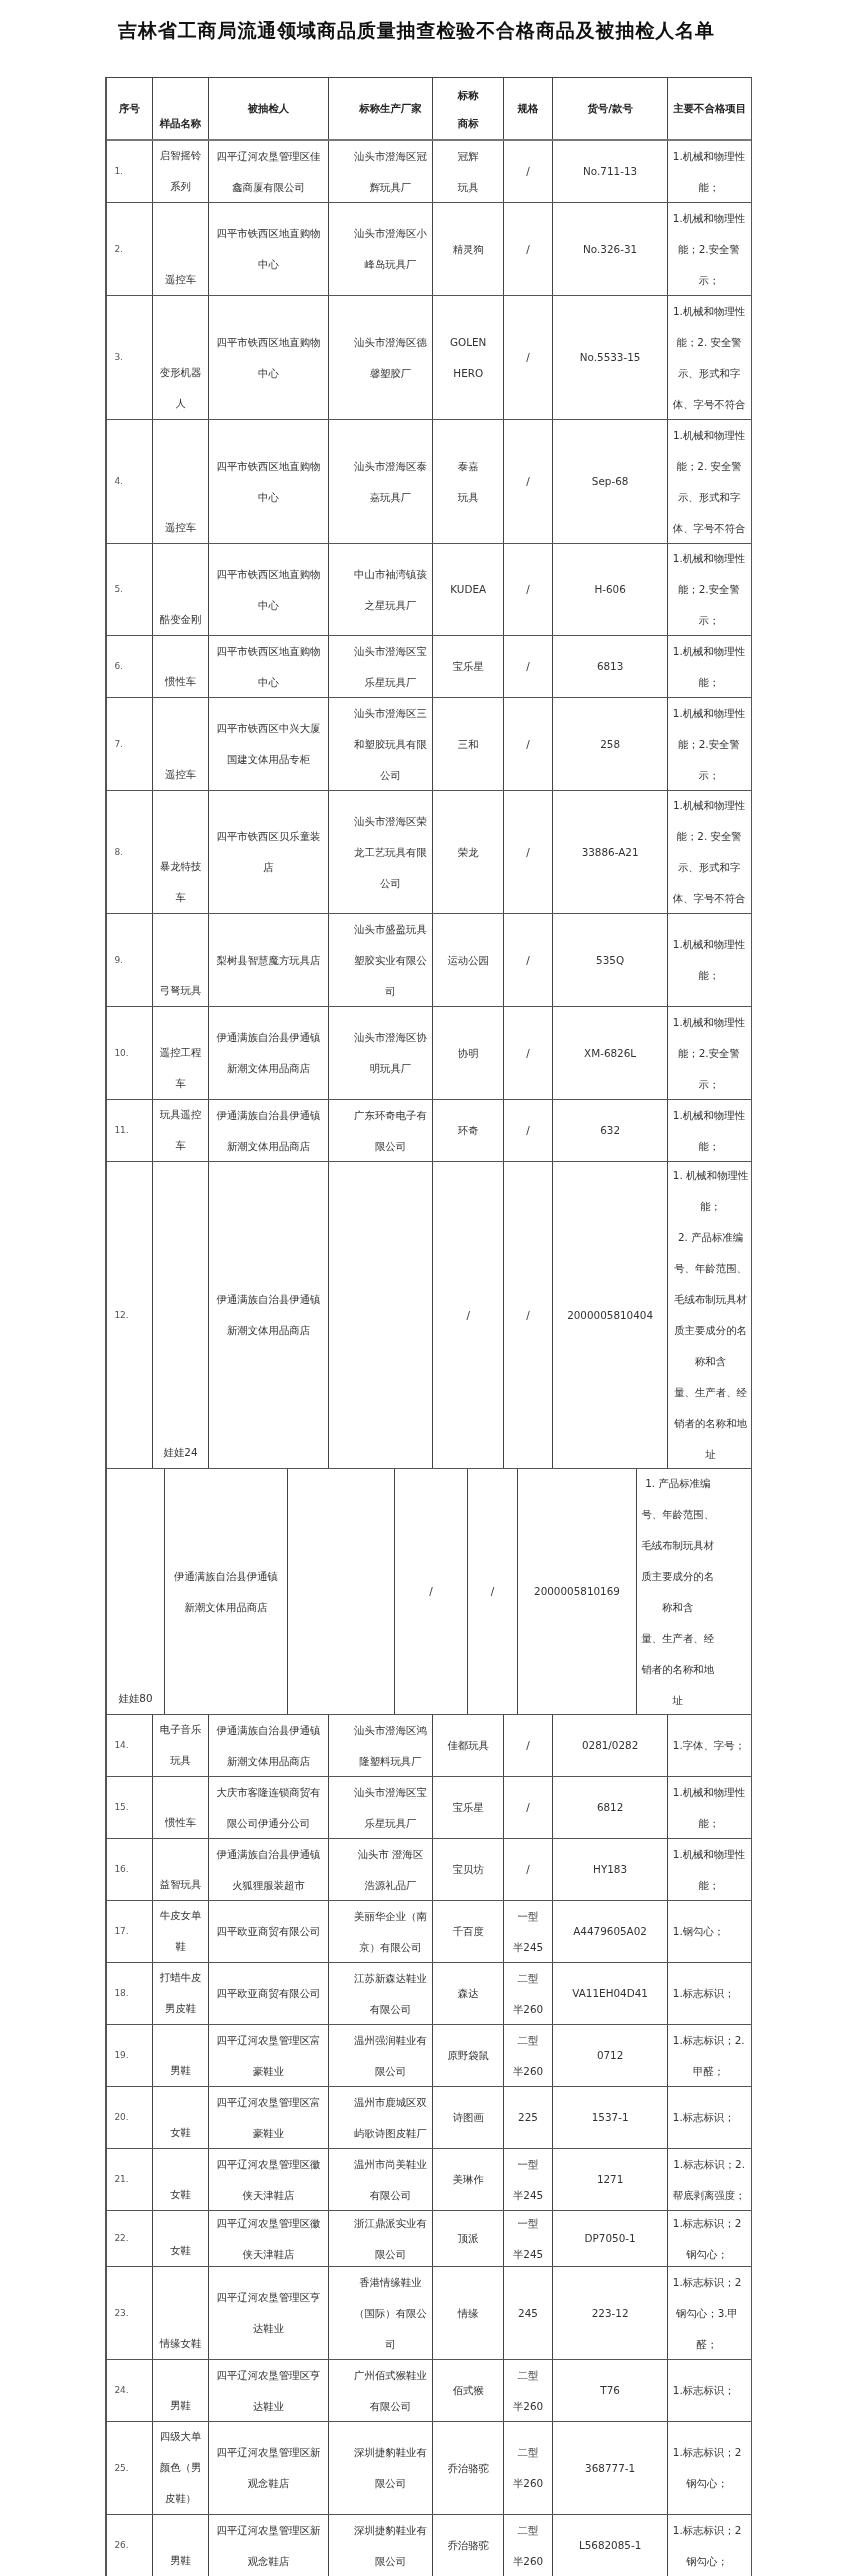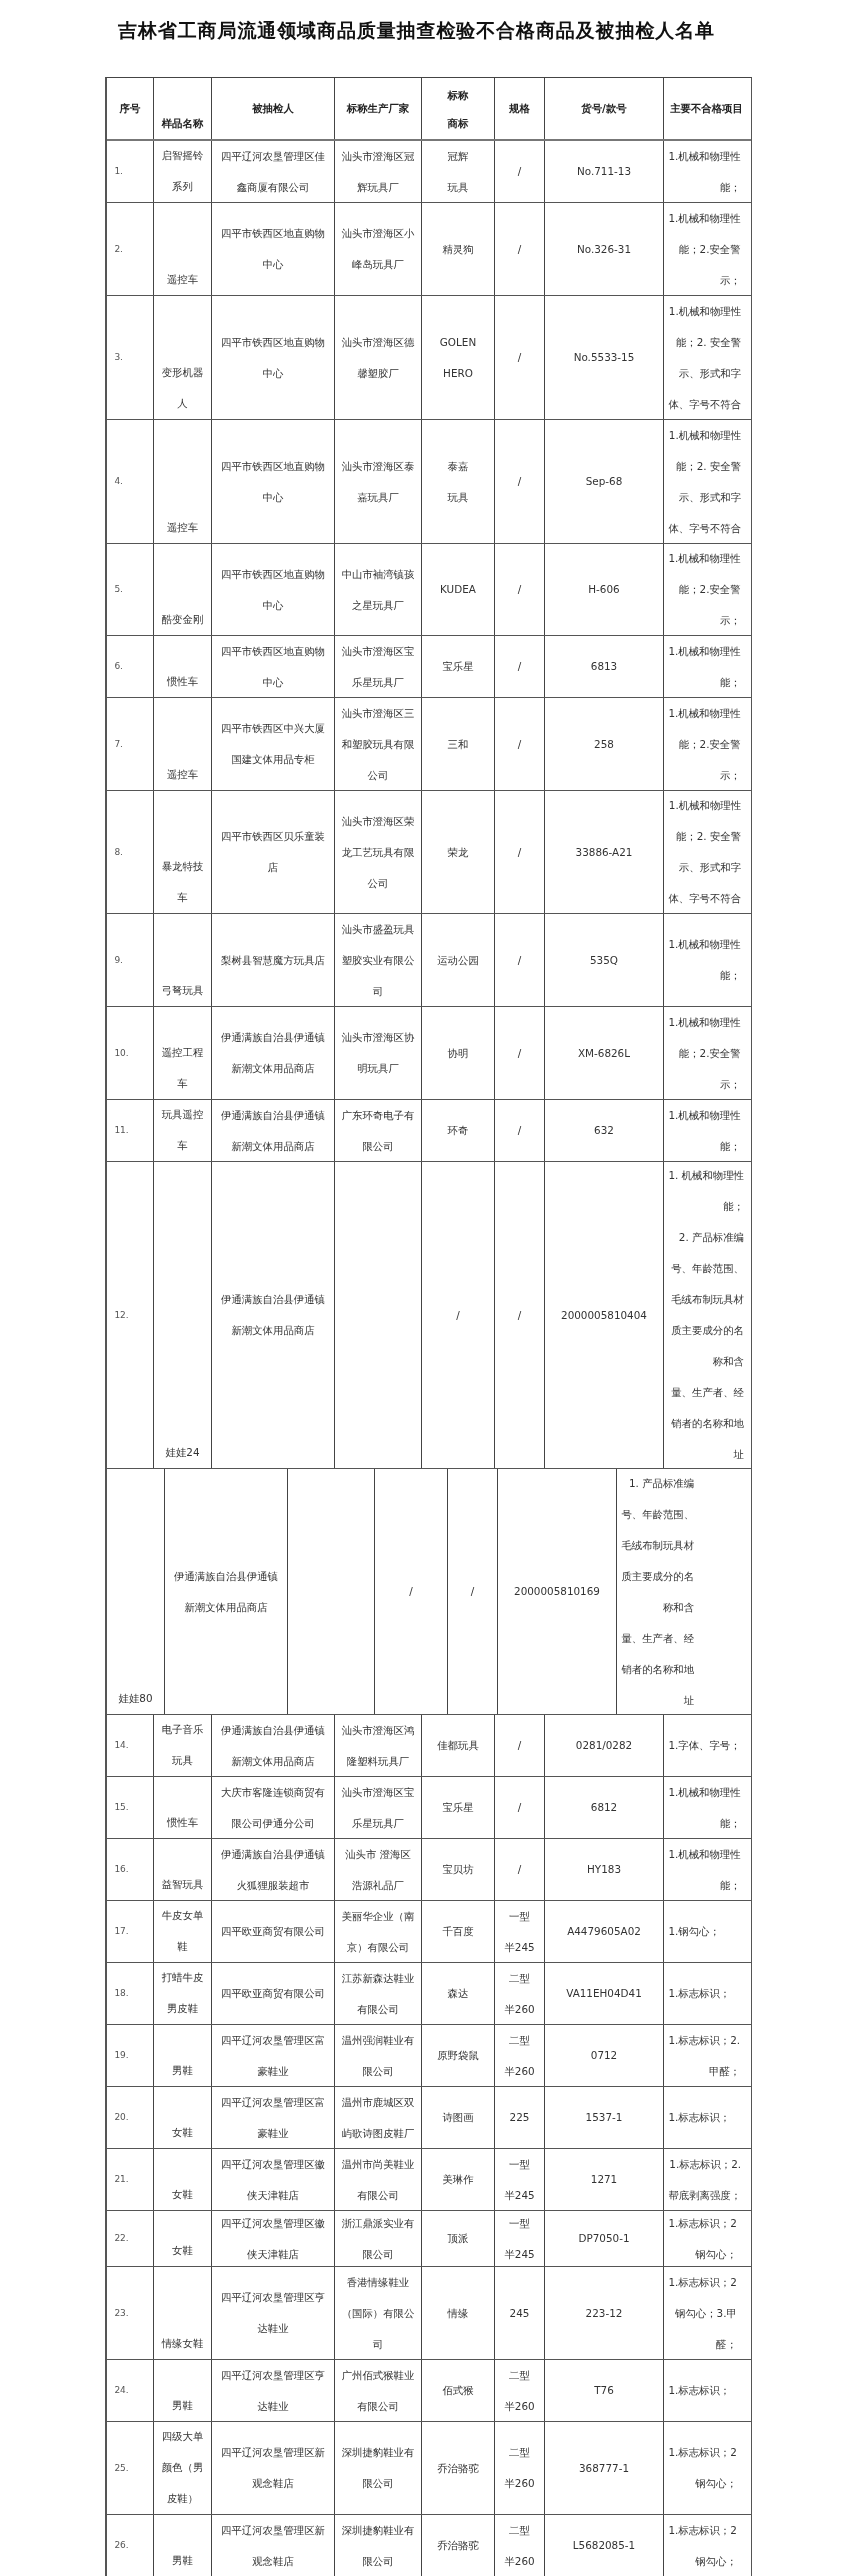"标称生产厂家" .c3 { margin-left: none -> 20px }
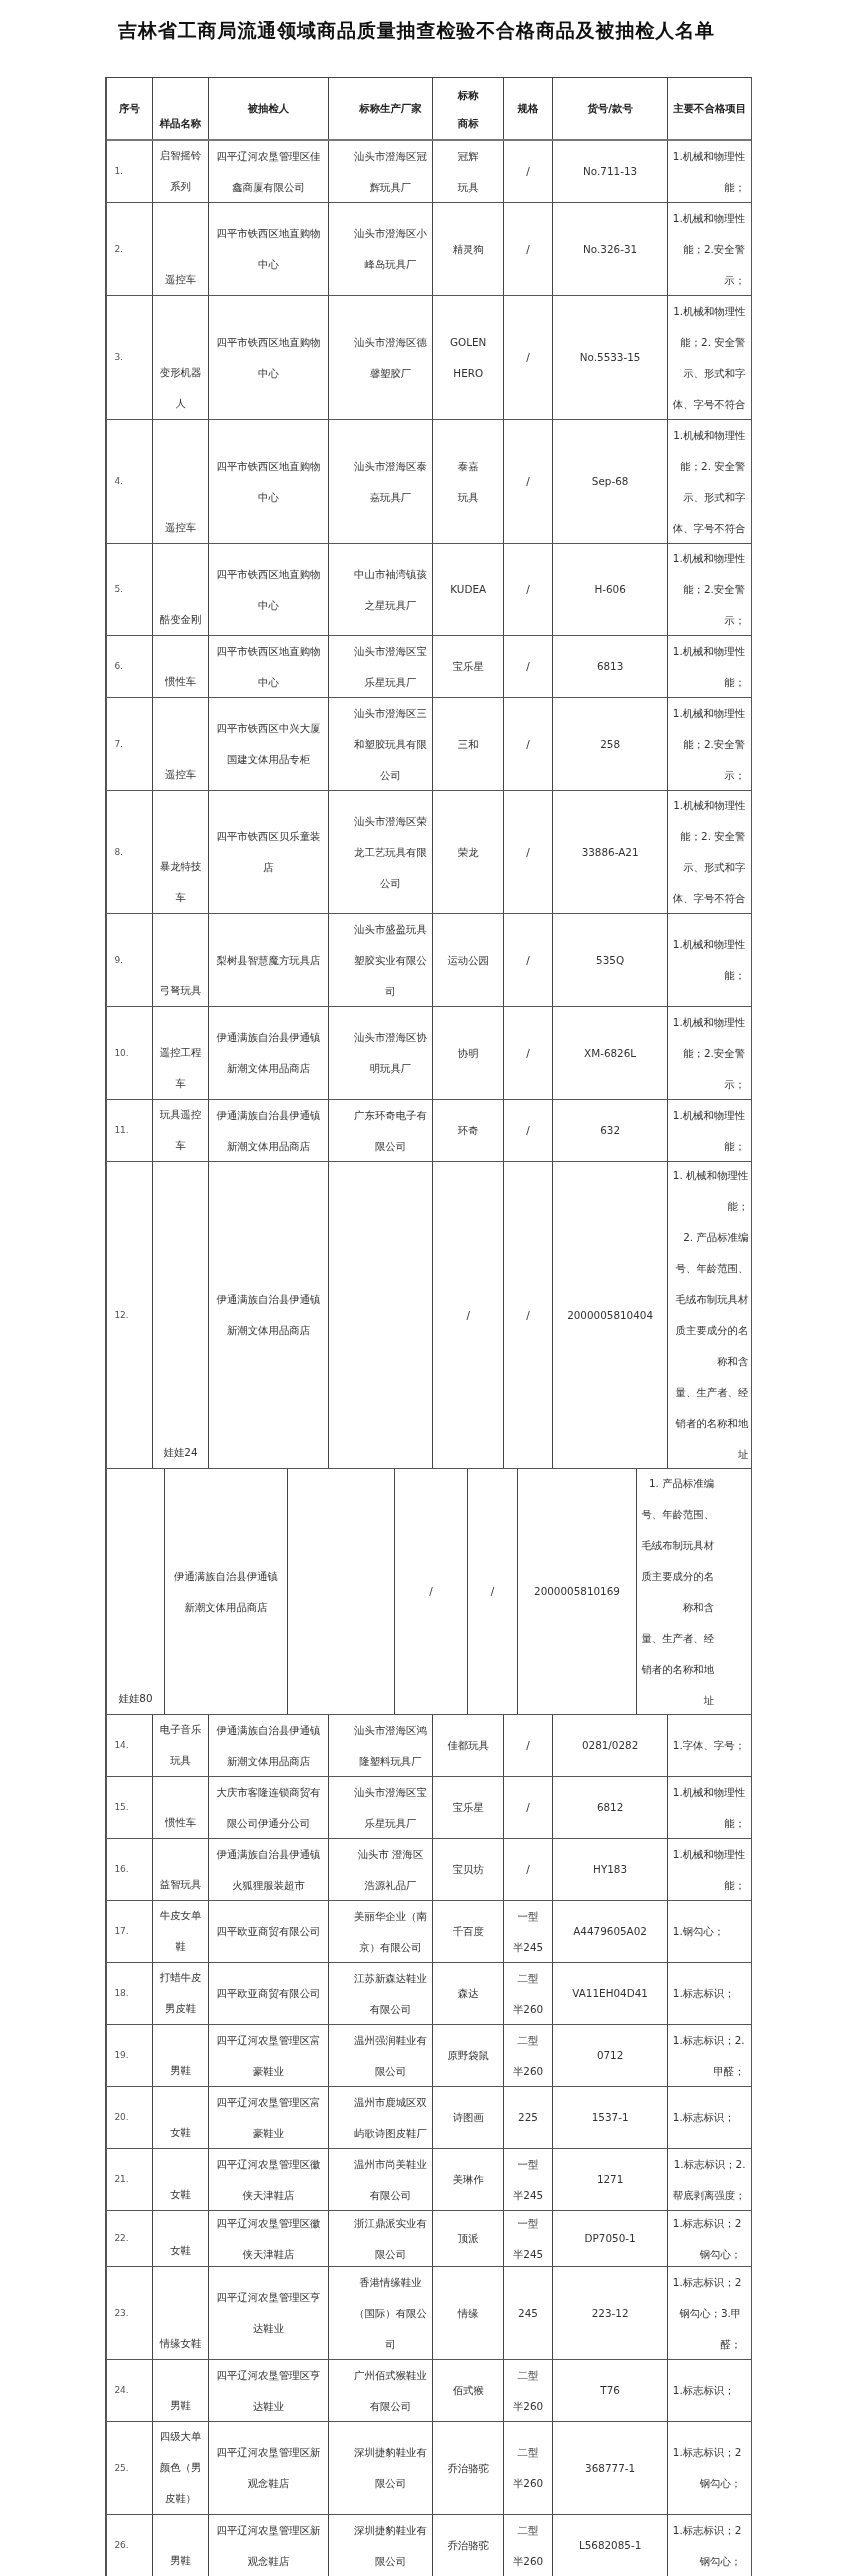"1.机械和物理性" .cell:last-child { text-align: right -> center }
